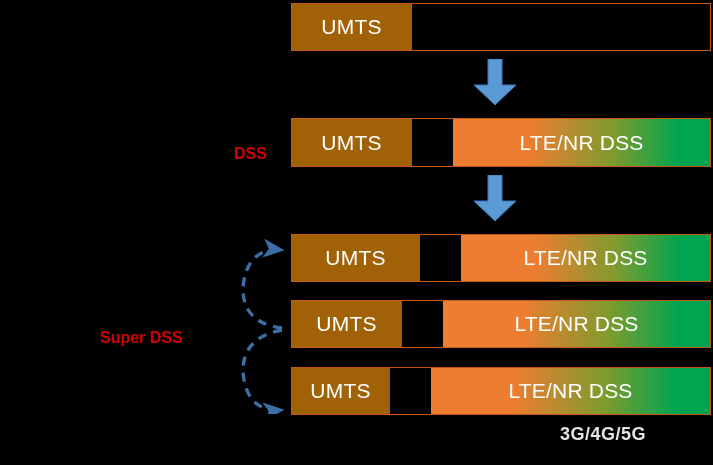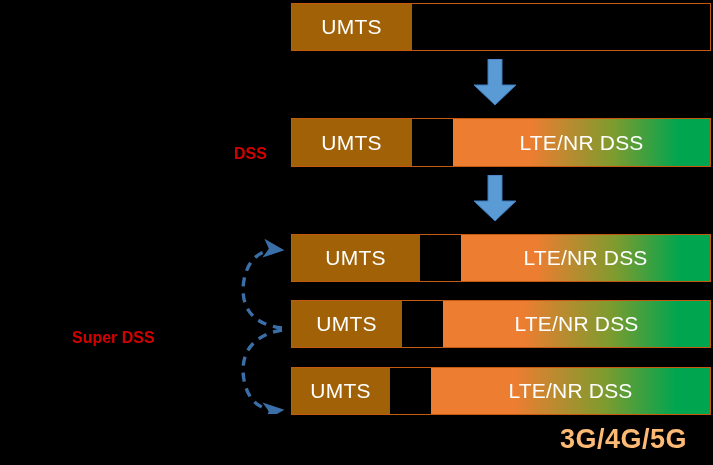"Super DSS" div.label-red { left: 72px -> 100px }
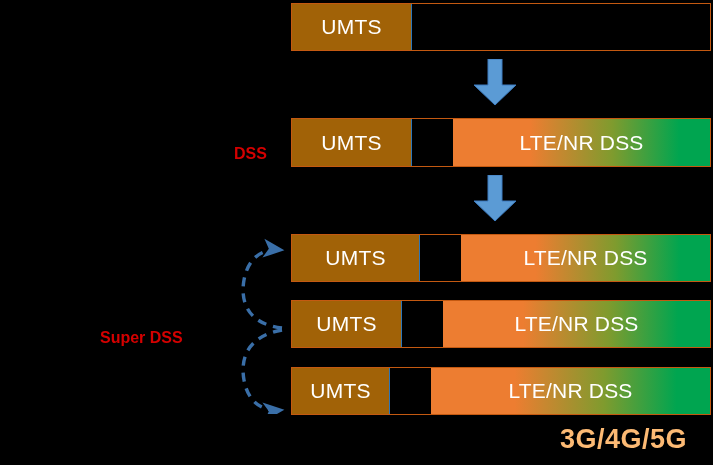"3G/4G/5G" .label-white { color: #fdba74 -> #e5e5e5; font-size: 27px -> 18px }
